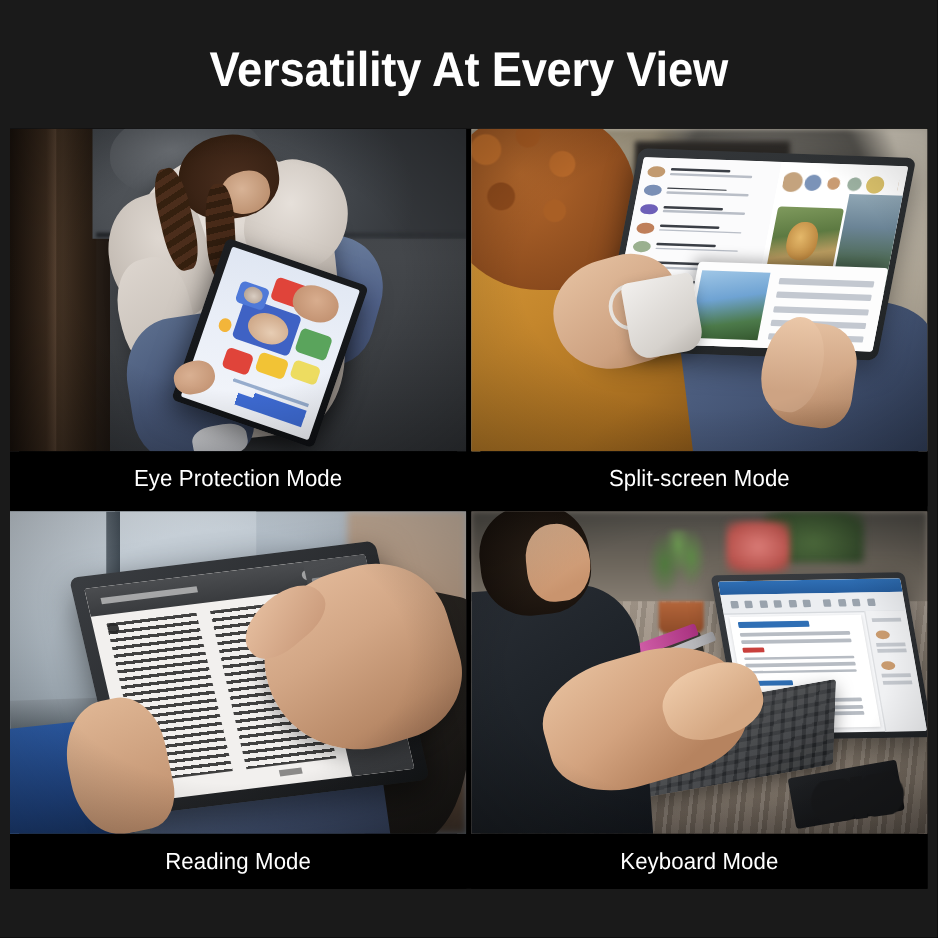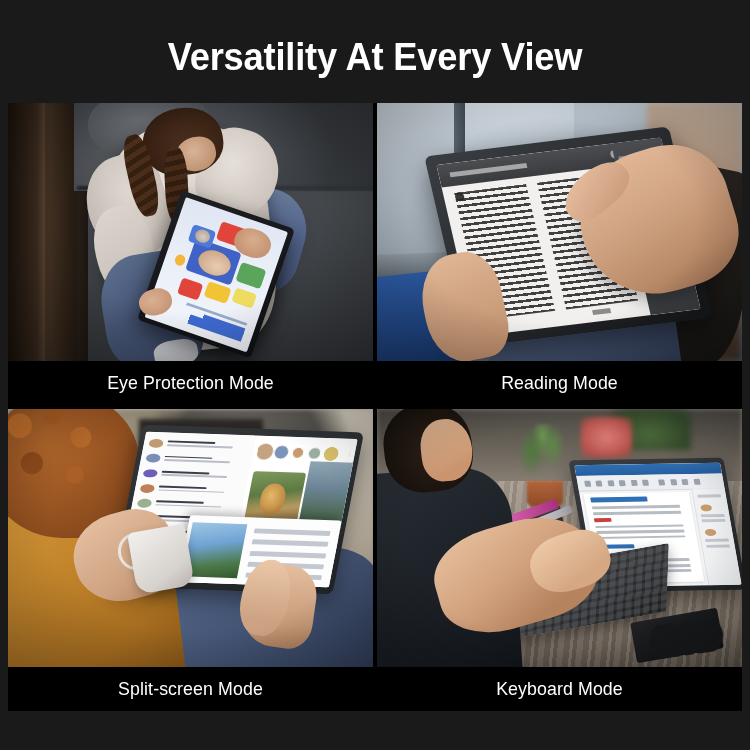"Reading Mode" div.cell { order: before "Split-screen Mode" -> after "Split-screen Mode" }
